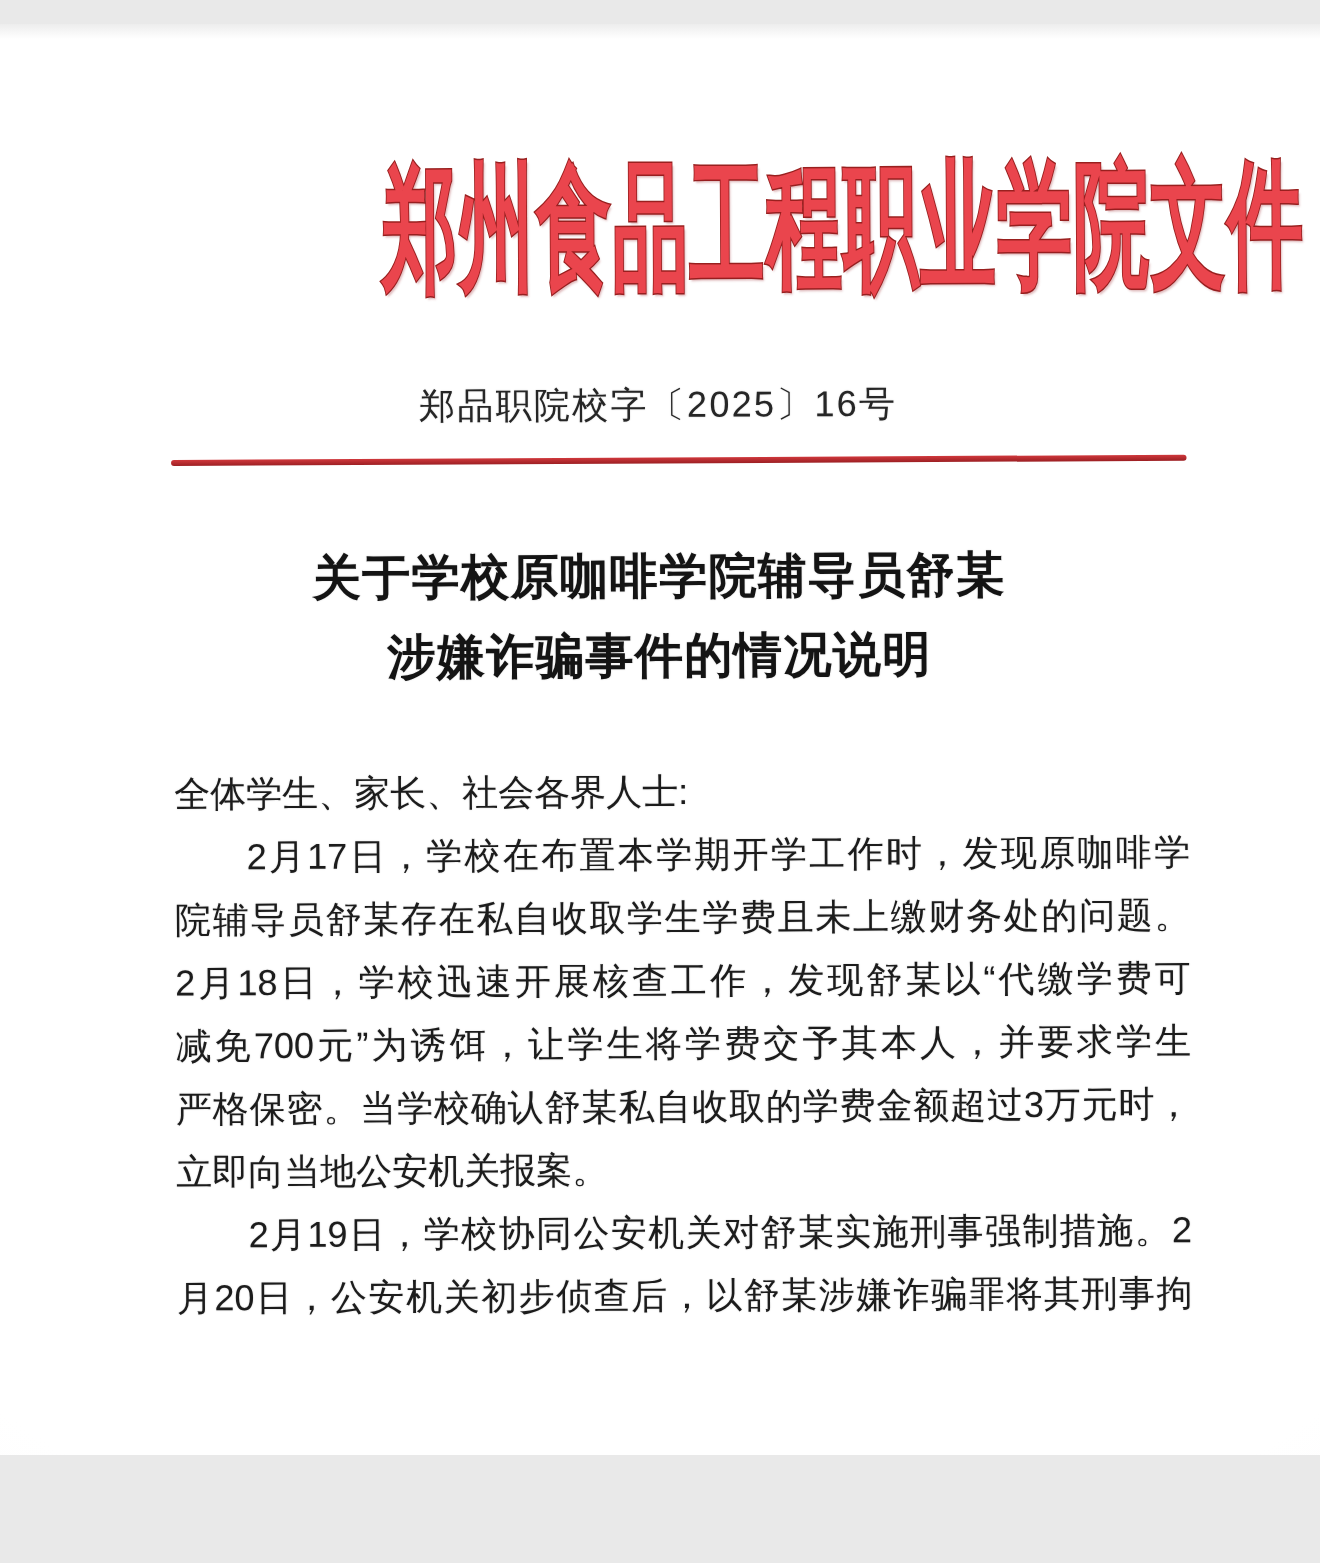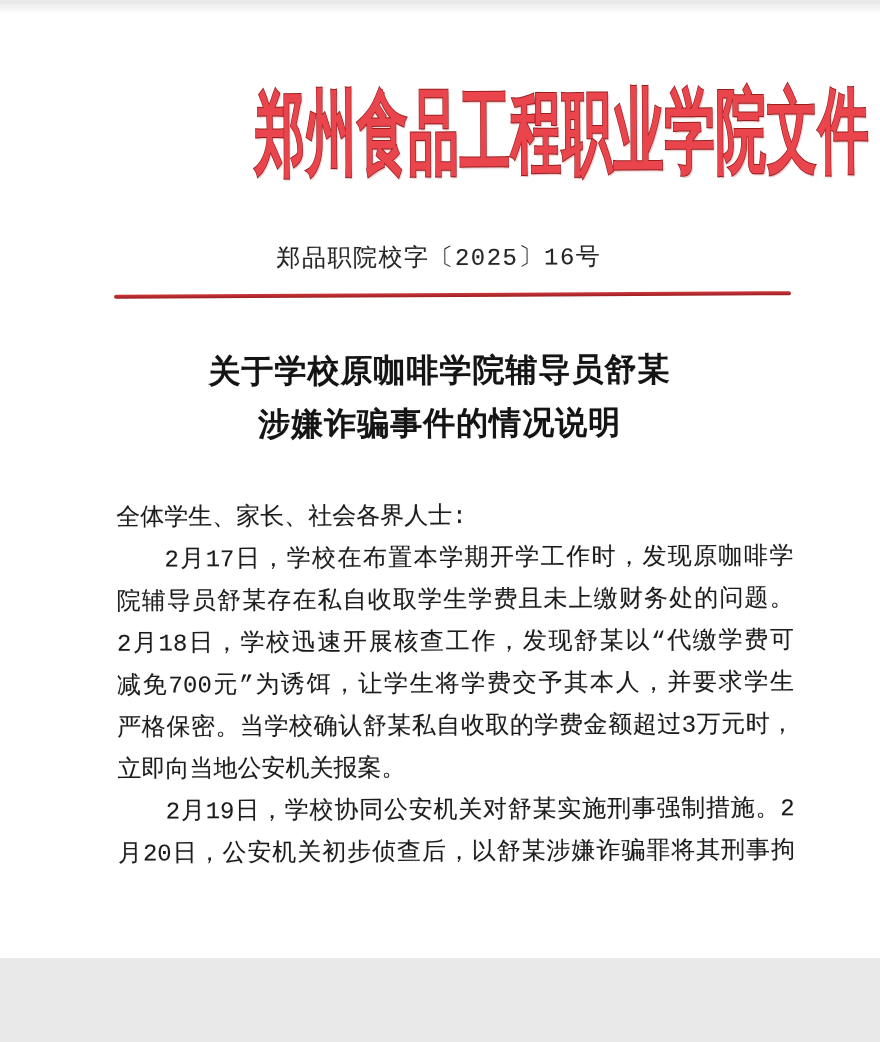"郑州食品工程职业学院文件" .page { font-family: Liberation Mono, monospace -> Liberation Sans, sans-serif; margin: 4px auto -> 16px auto }
